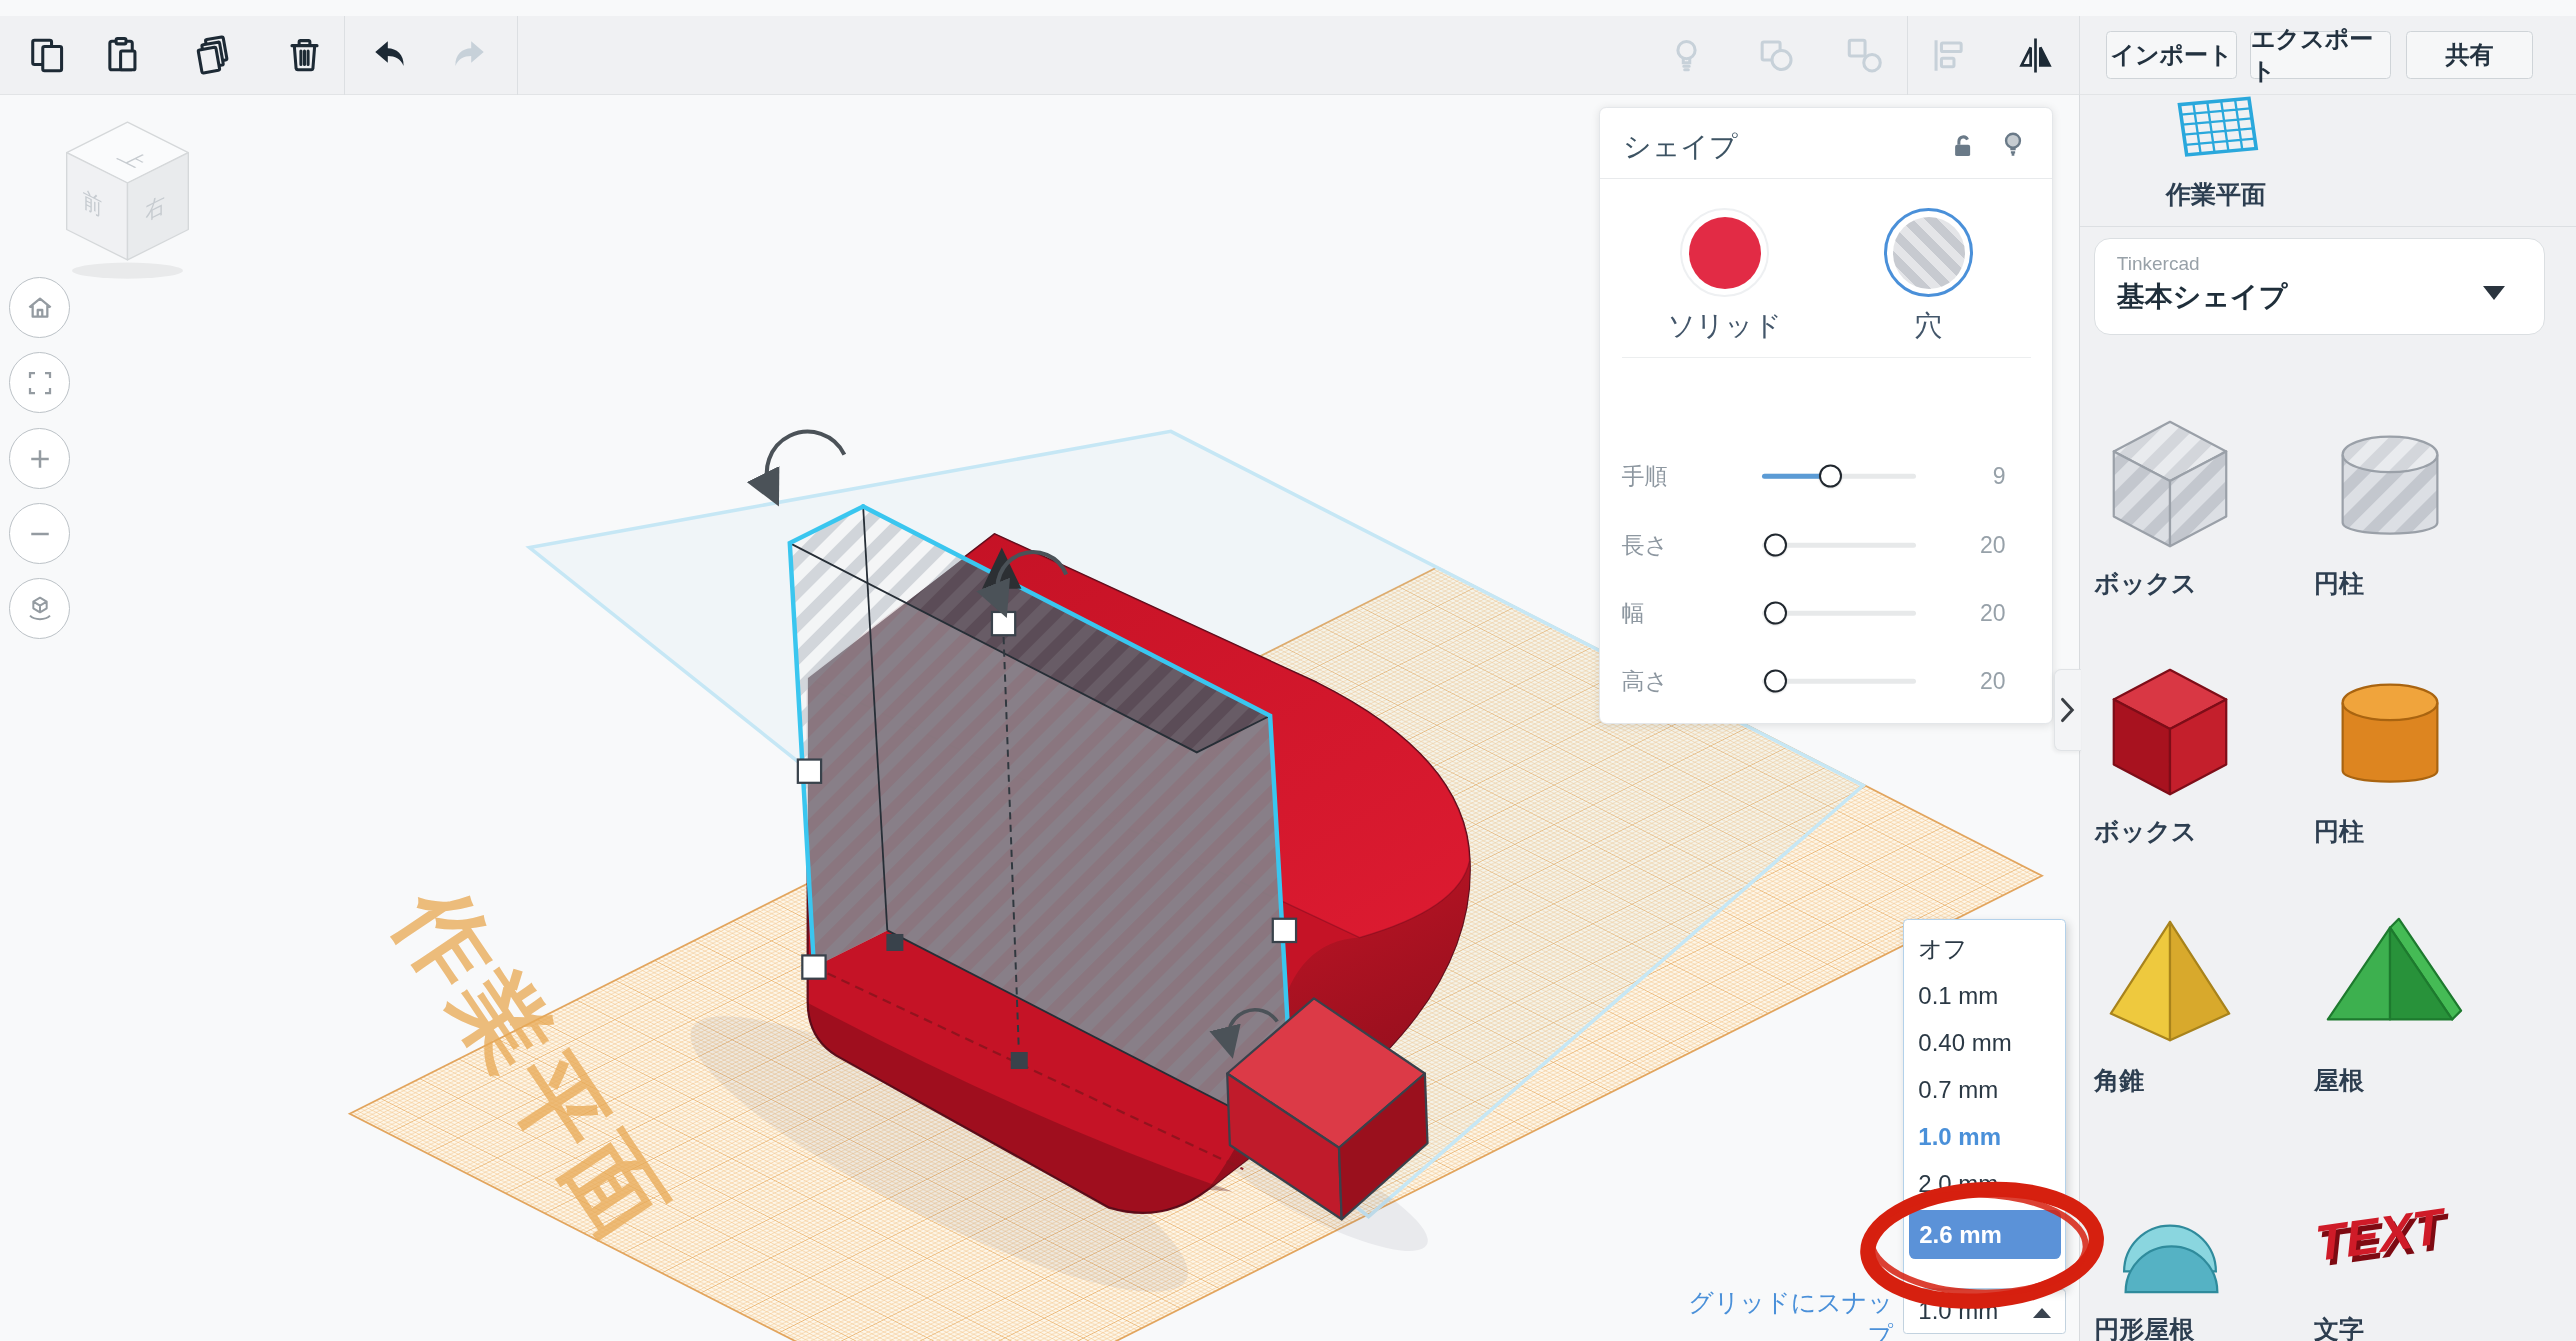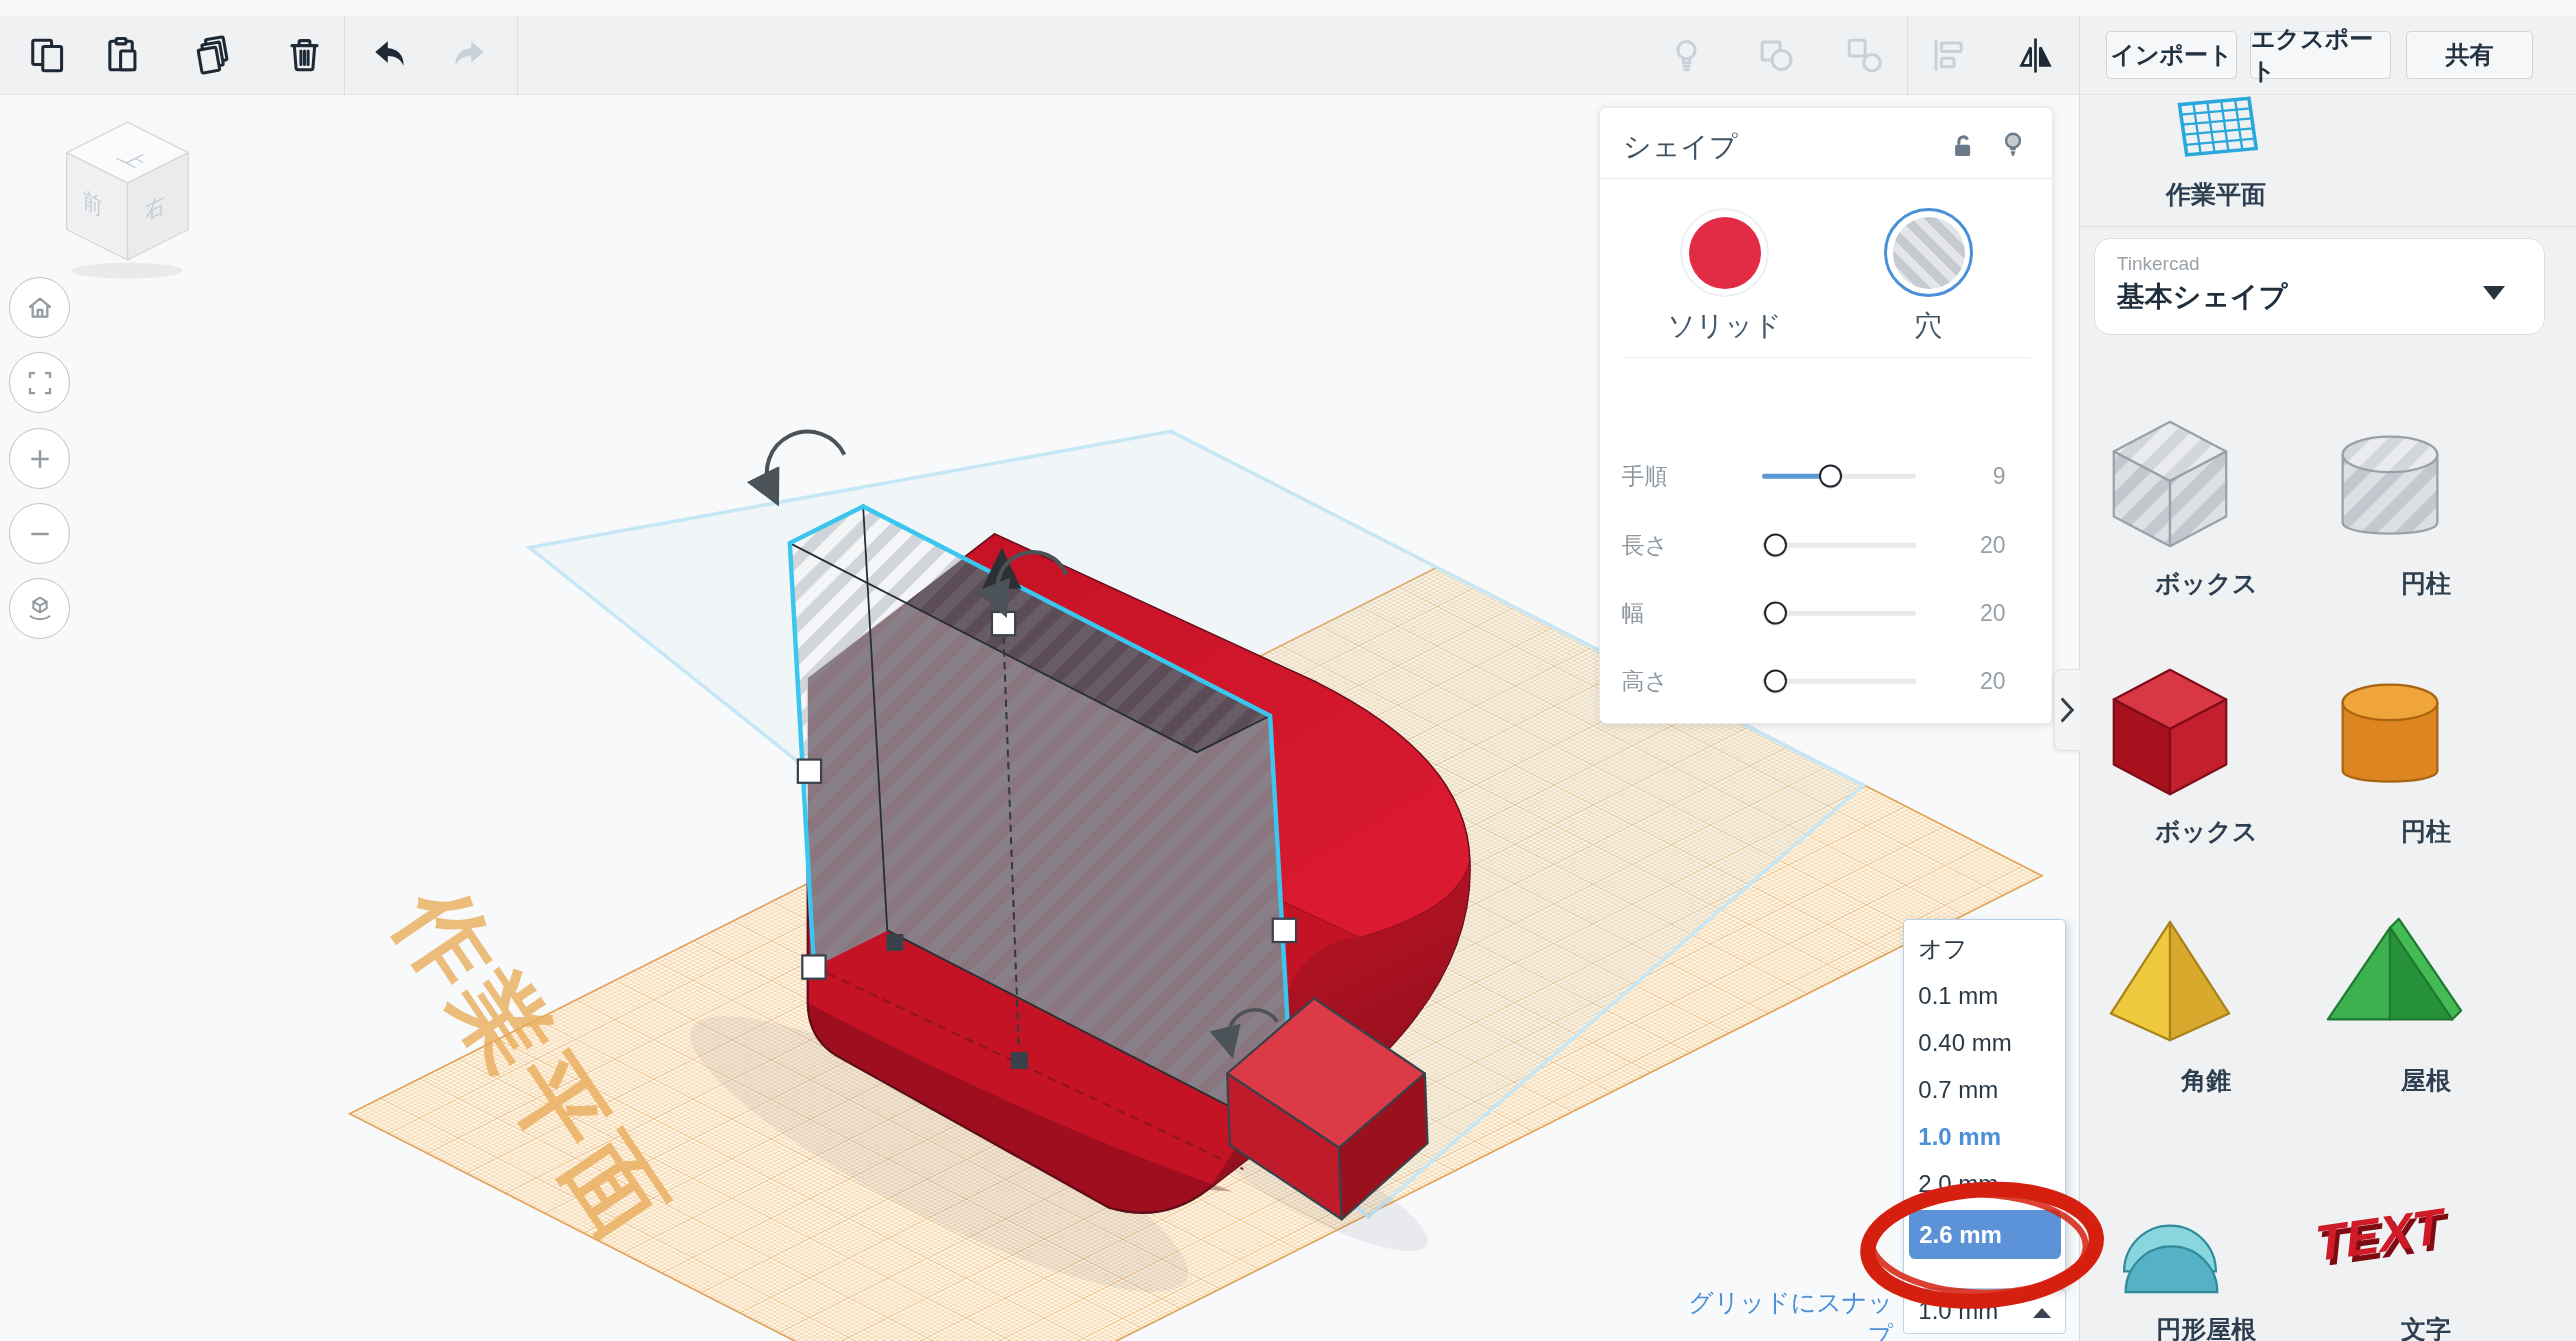"ボックス" .g-cell { text-align: center -> none }
